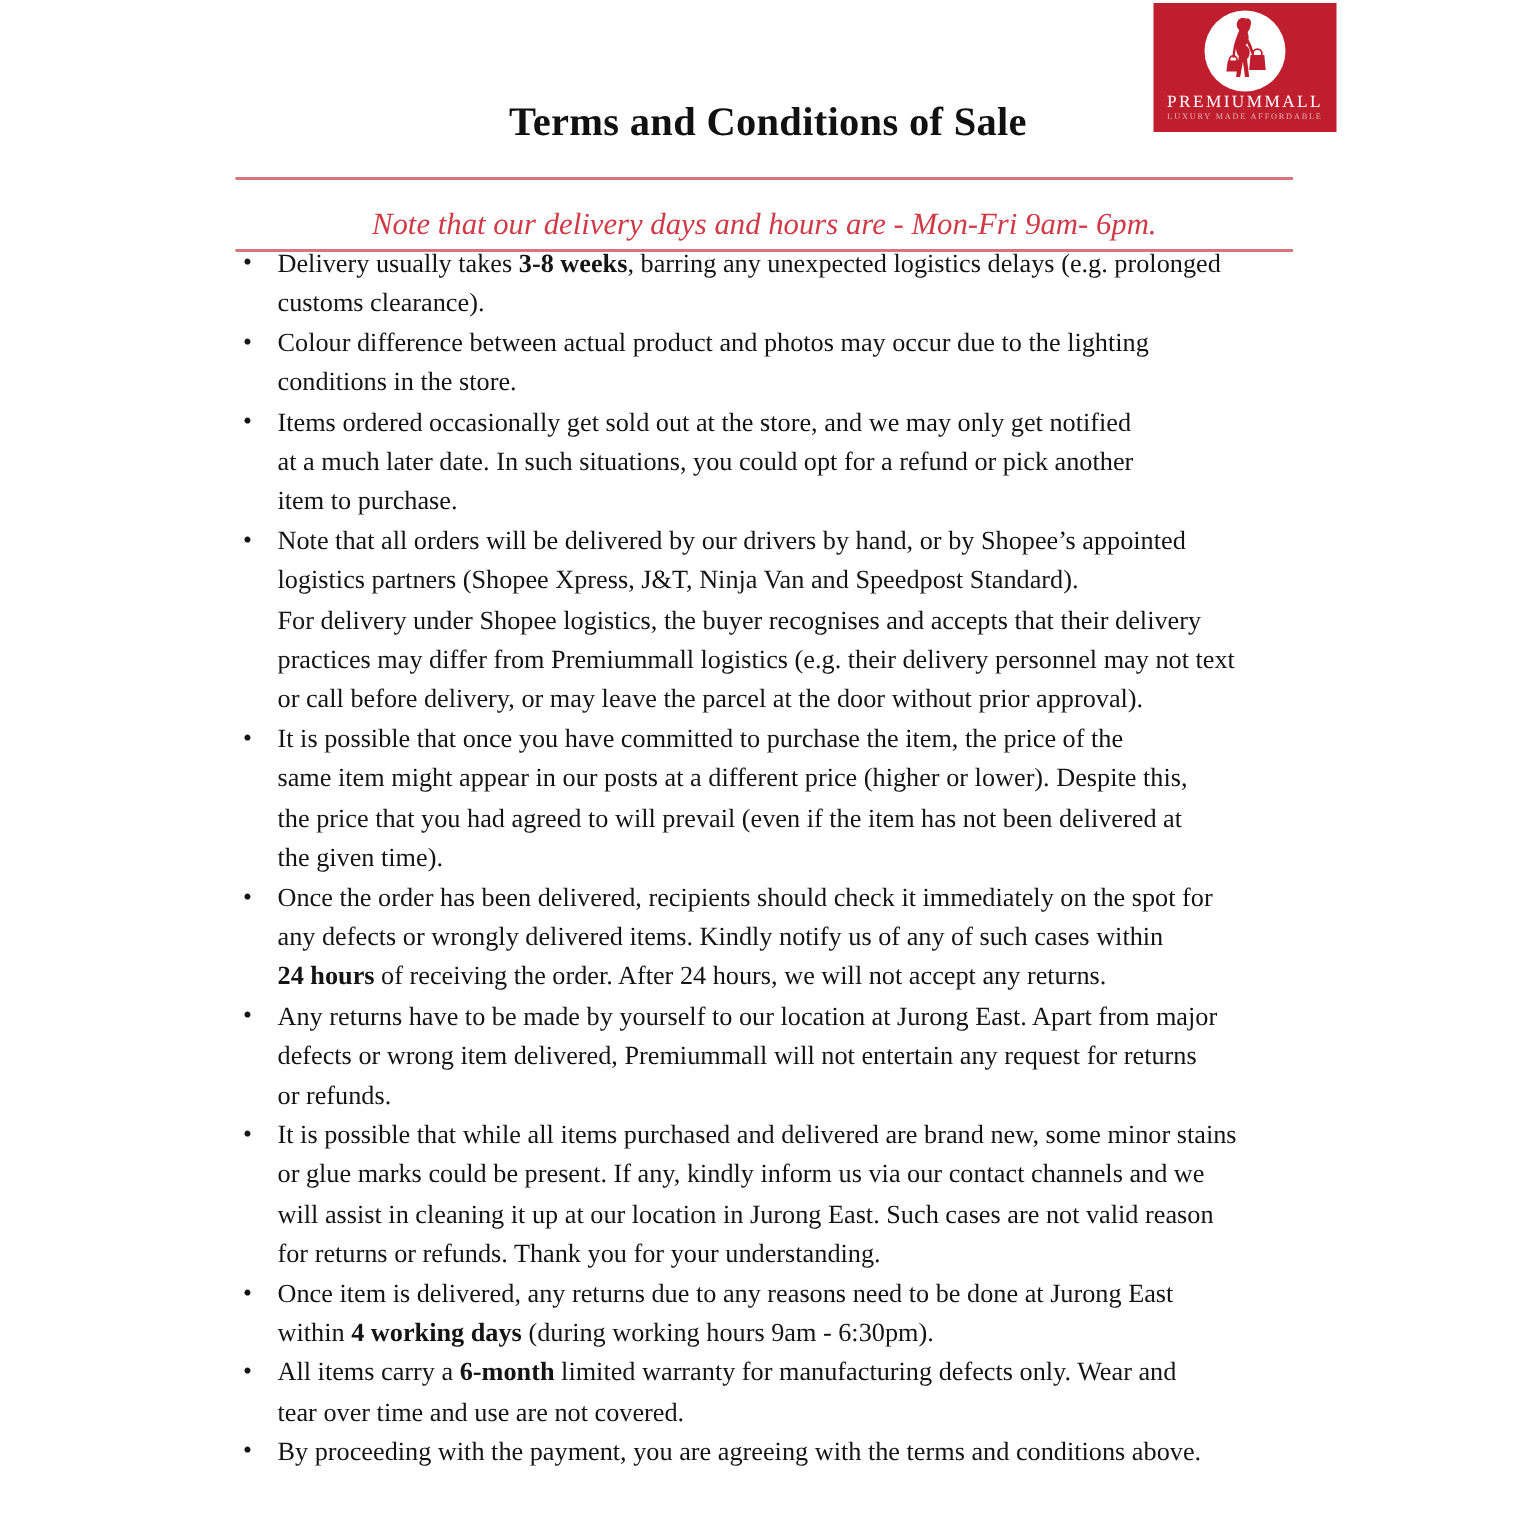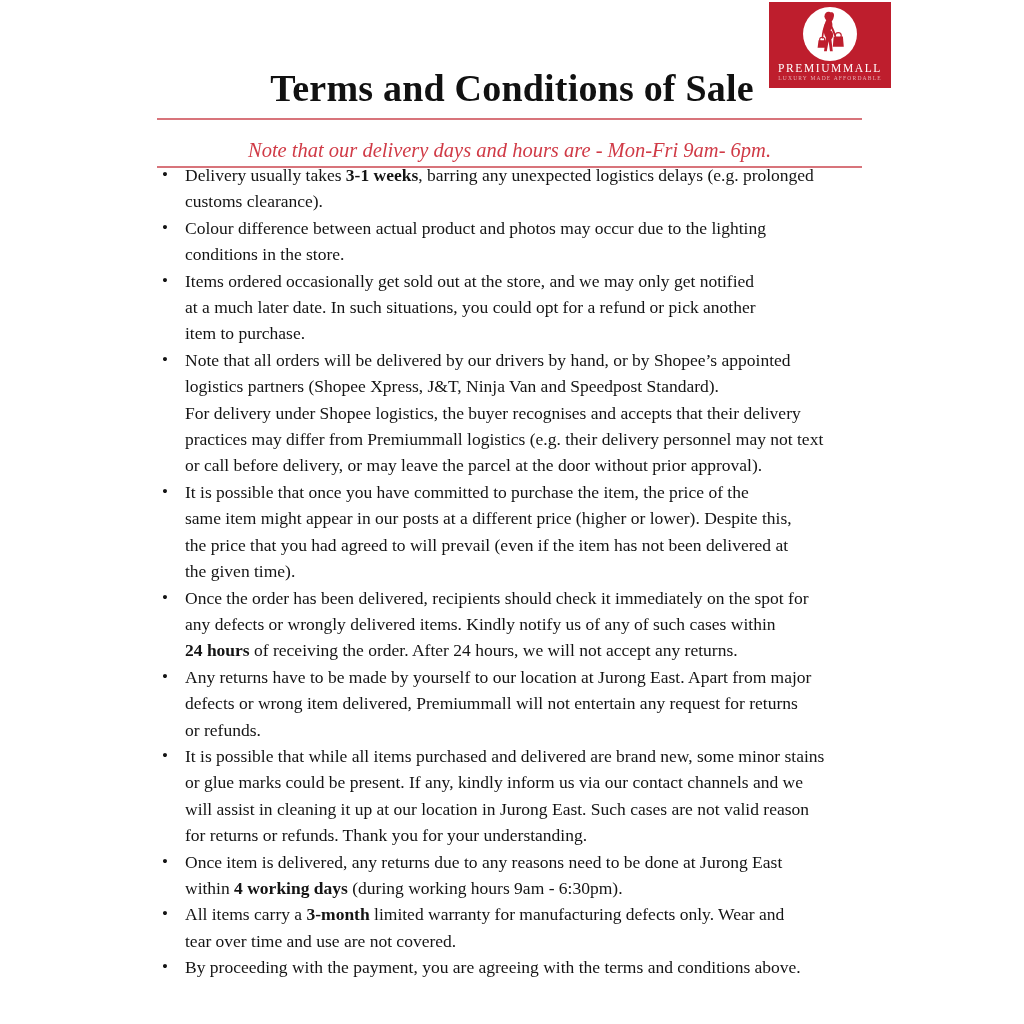"Terms and Conditions of Sale" .title { font-size: 38px -> 27px }
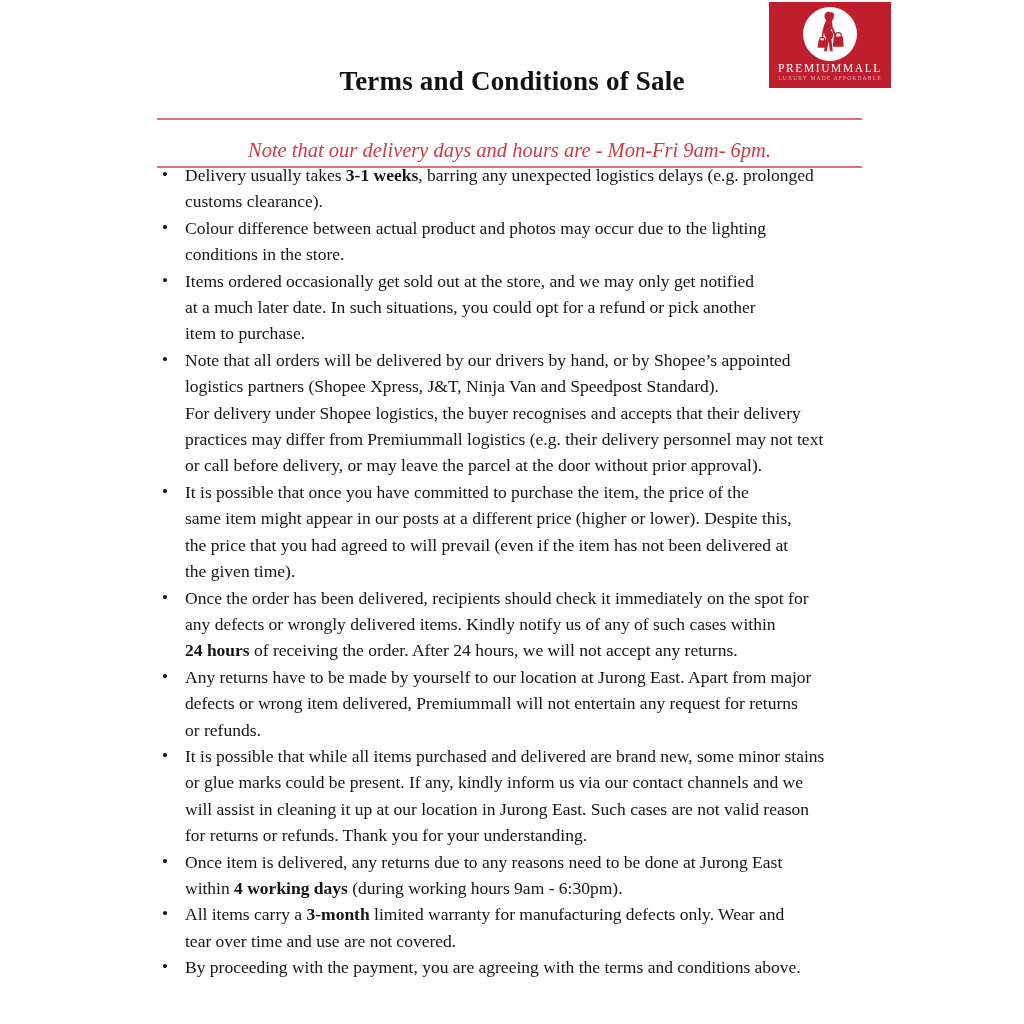"3-1 weeks" b { text: 3-1 -> 3-8 }
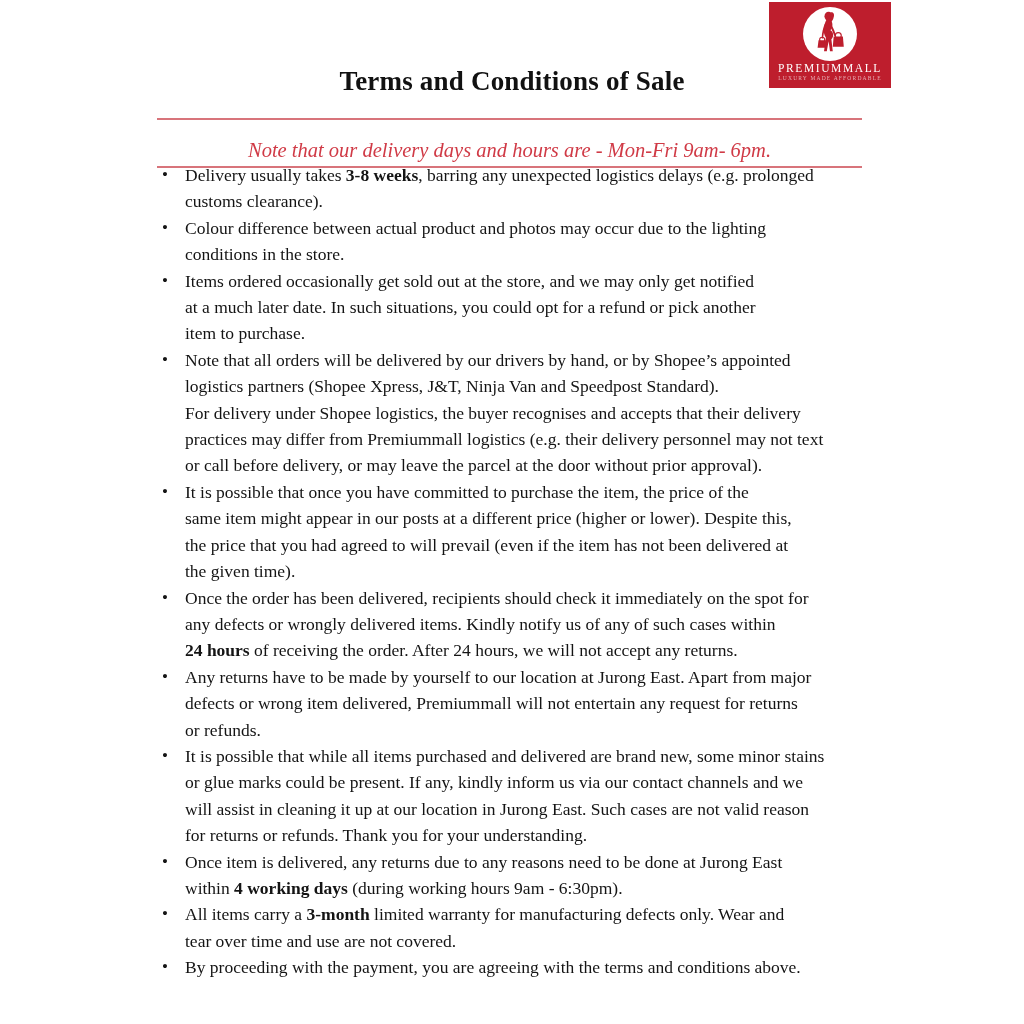"3-month" b { text: 3-month -> 6-month }
